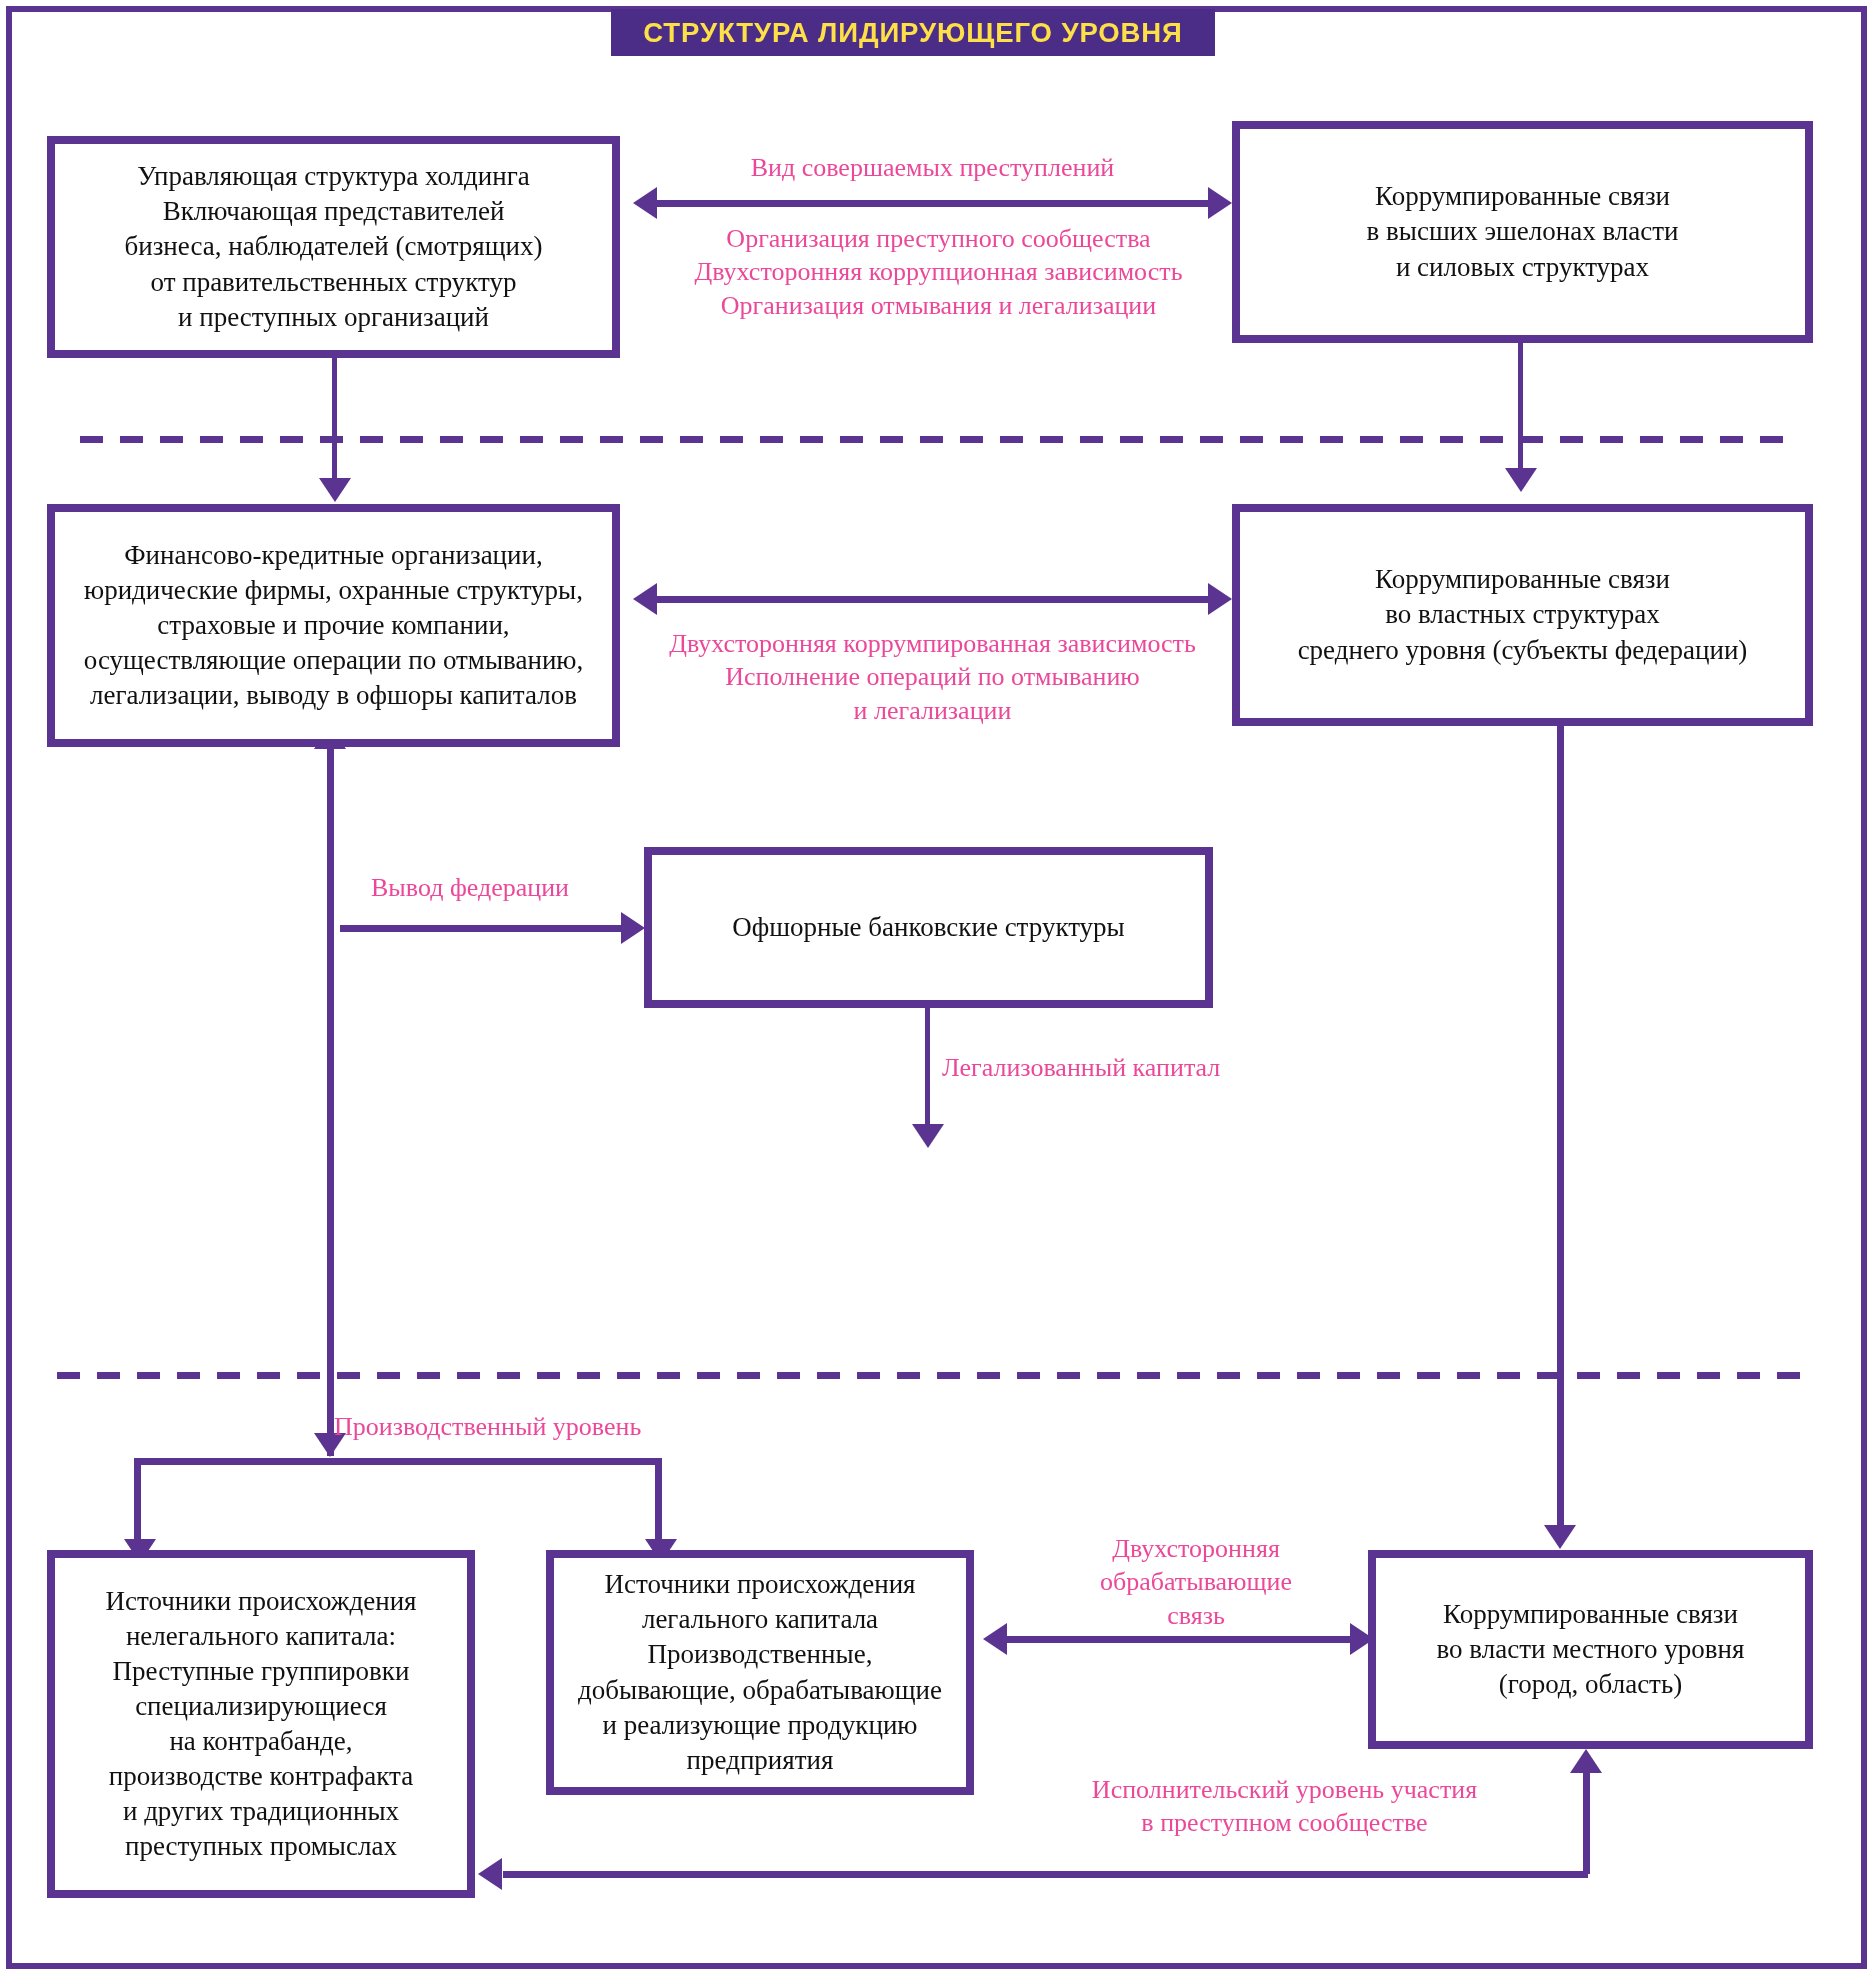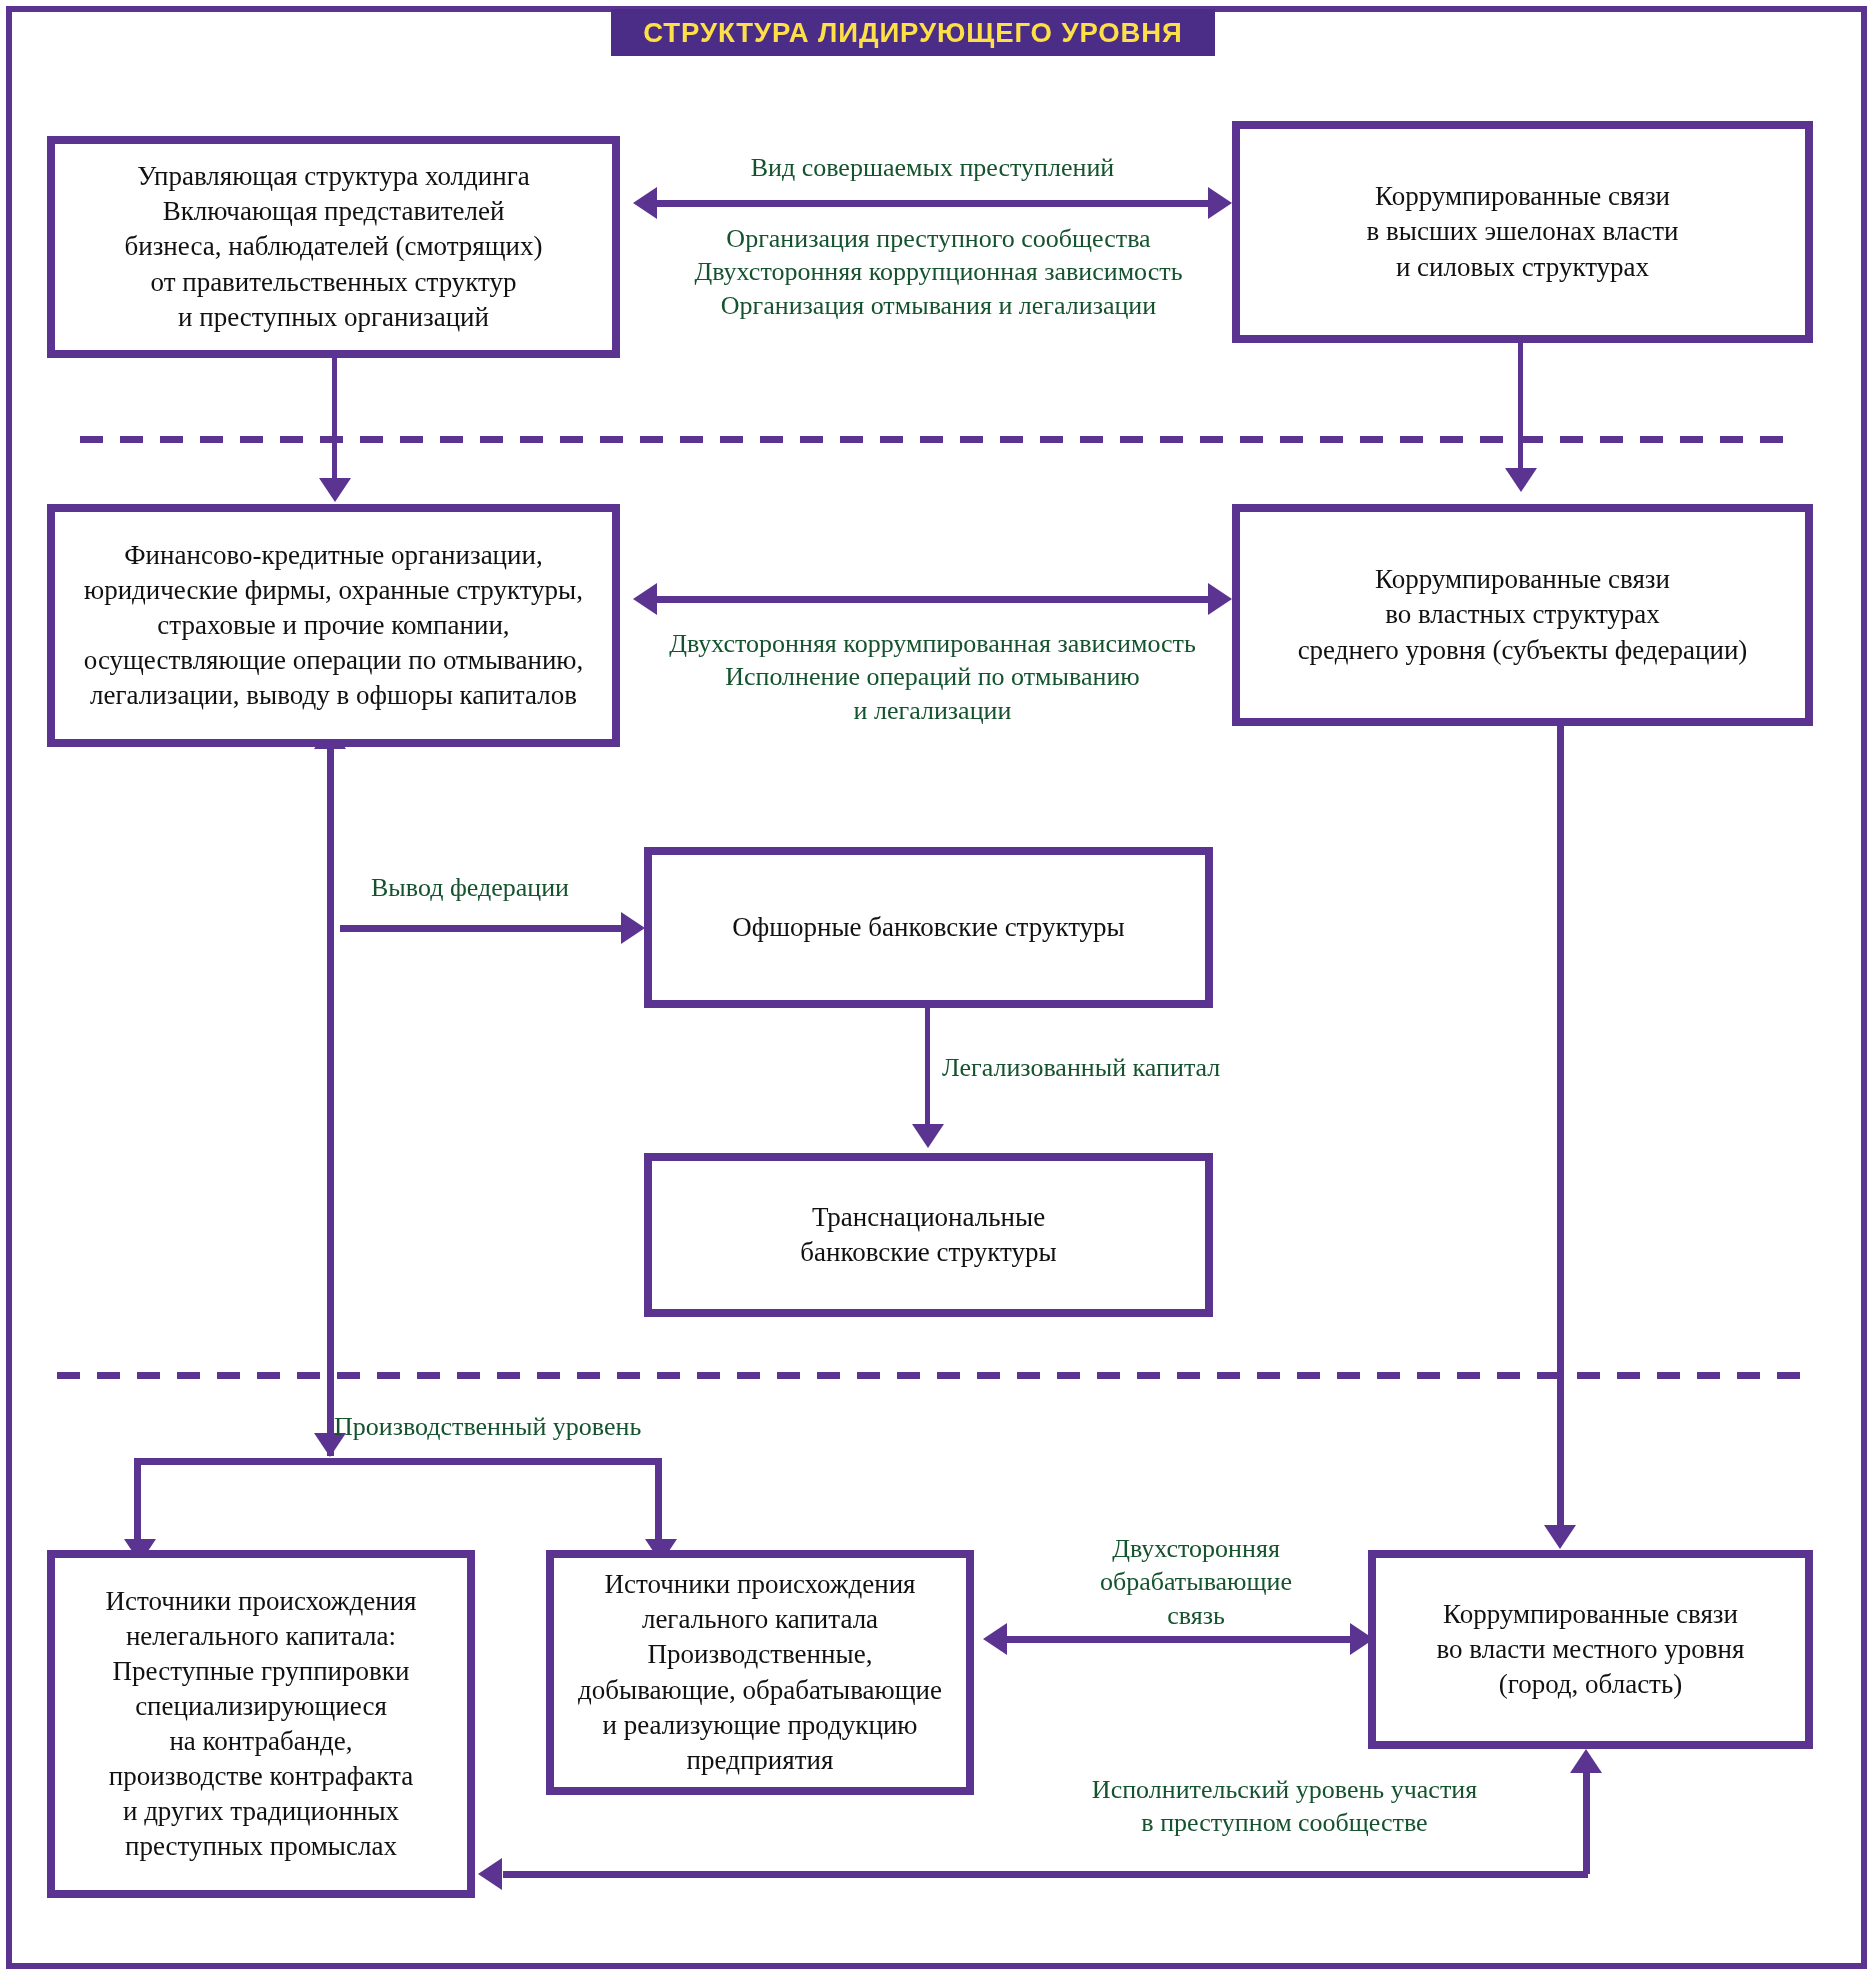"Вид совершаемых преступлений" .label { color: #14532d -> #ec4899 }
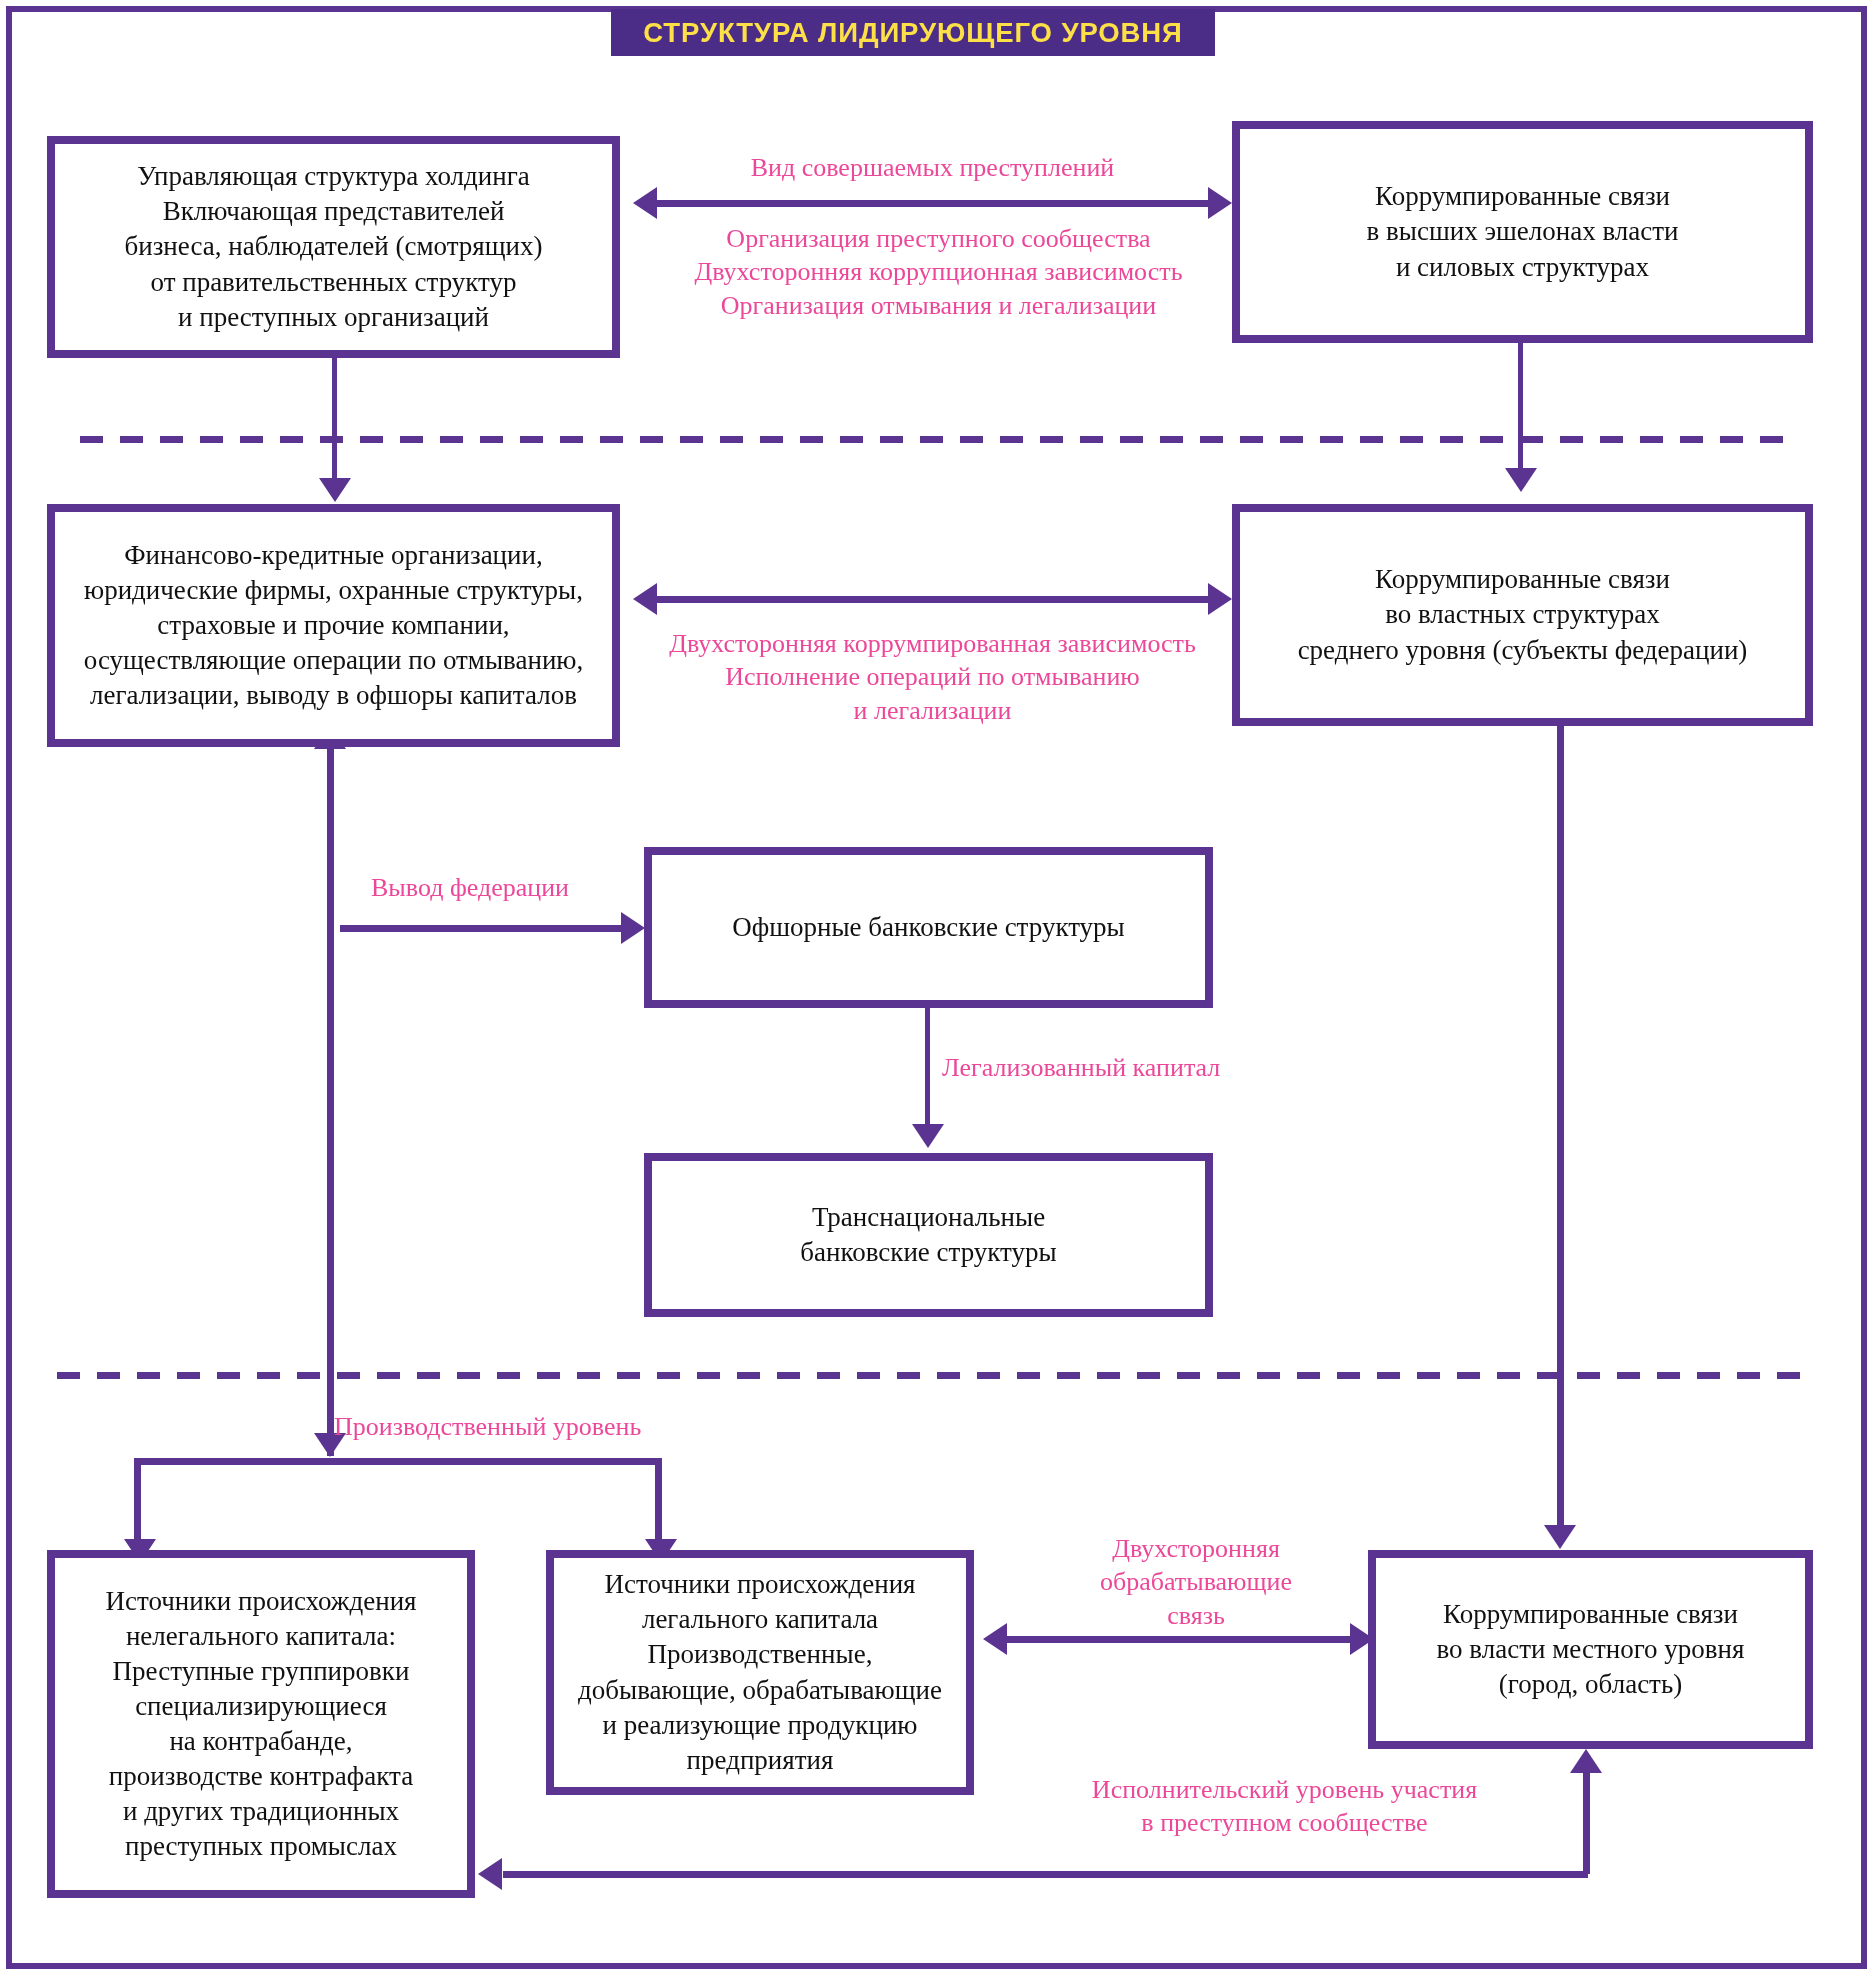"Транснациональные" div.box { html: <div> <span>Транснациональные банковские структуры</span> </div> -> none }
